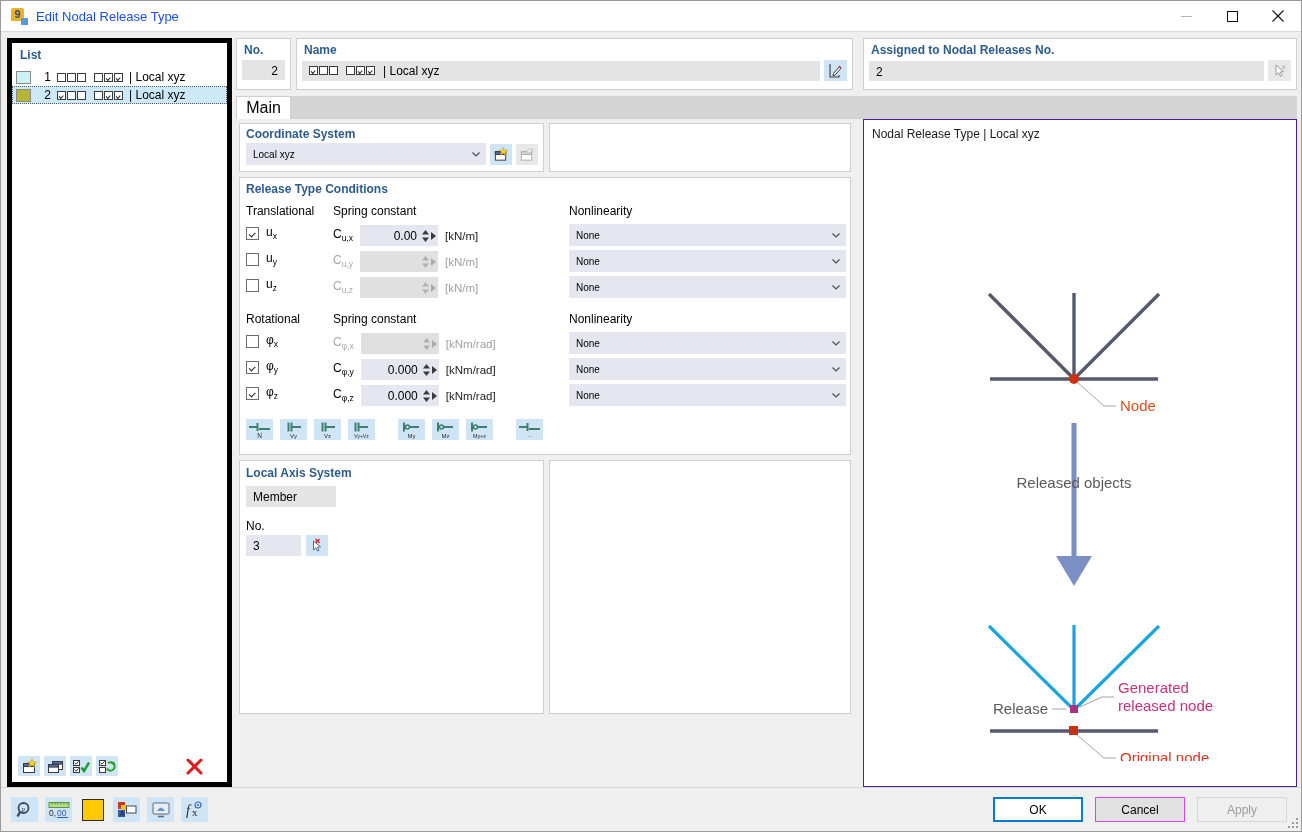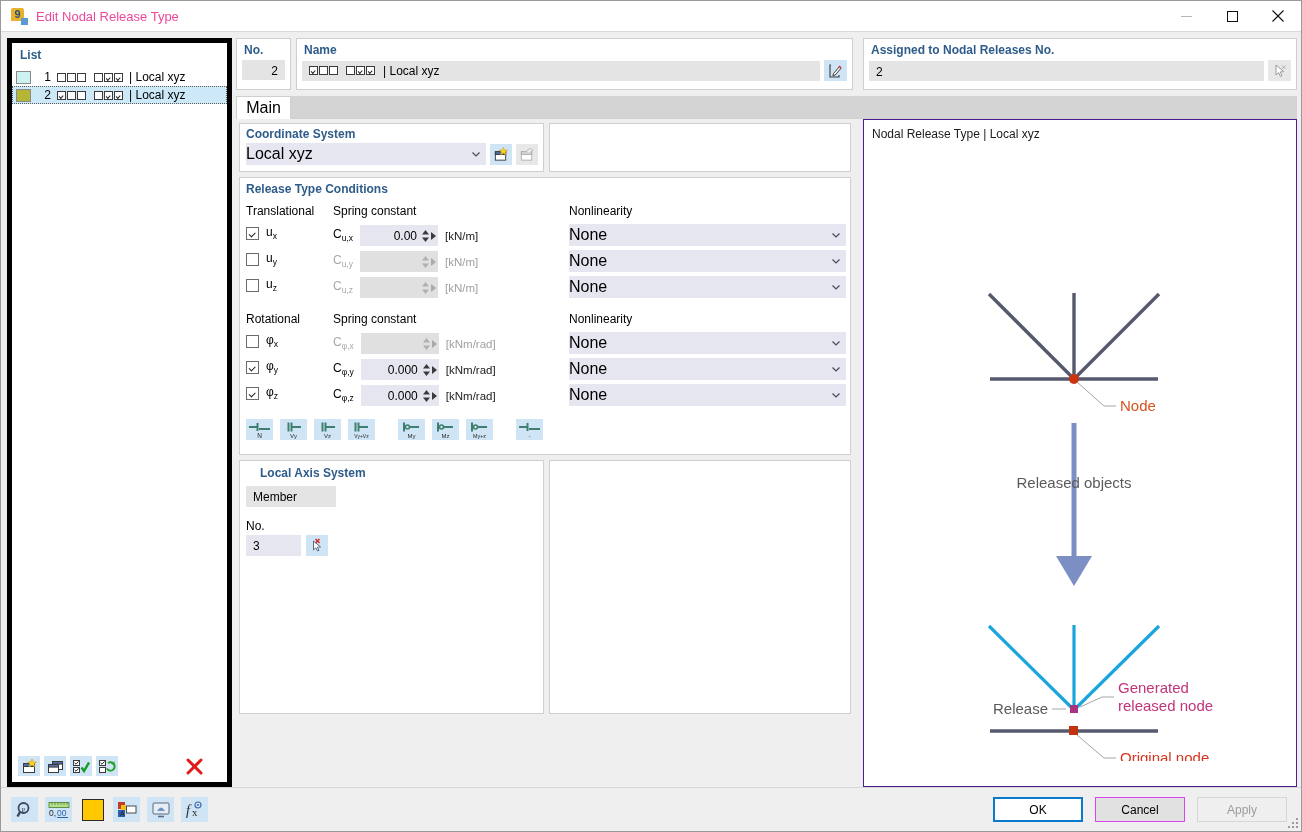"Edit Nodal Release Type" .title-text { color: #ec4899 -> #1d4ed8 }
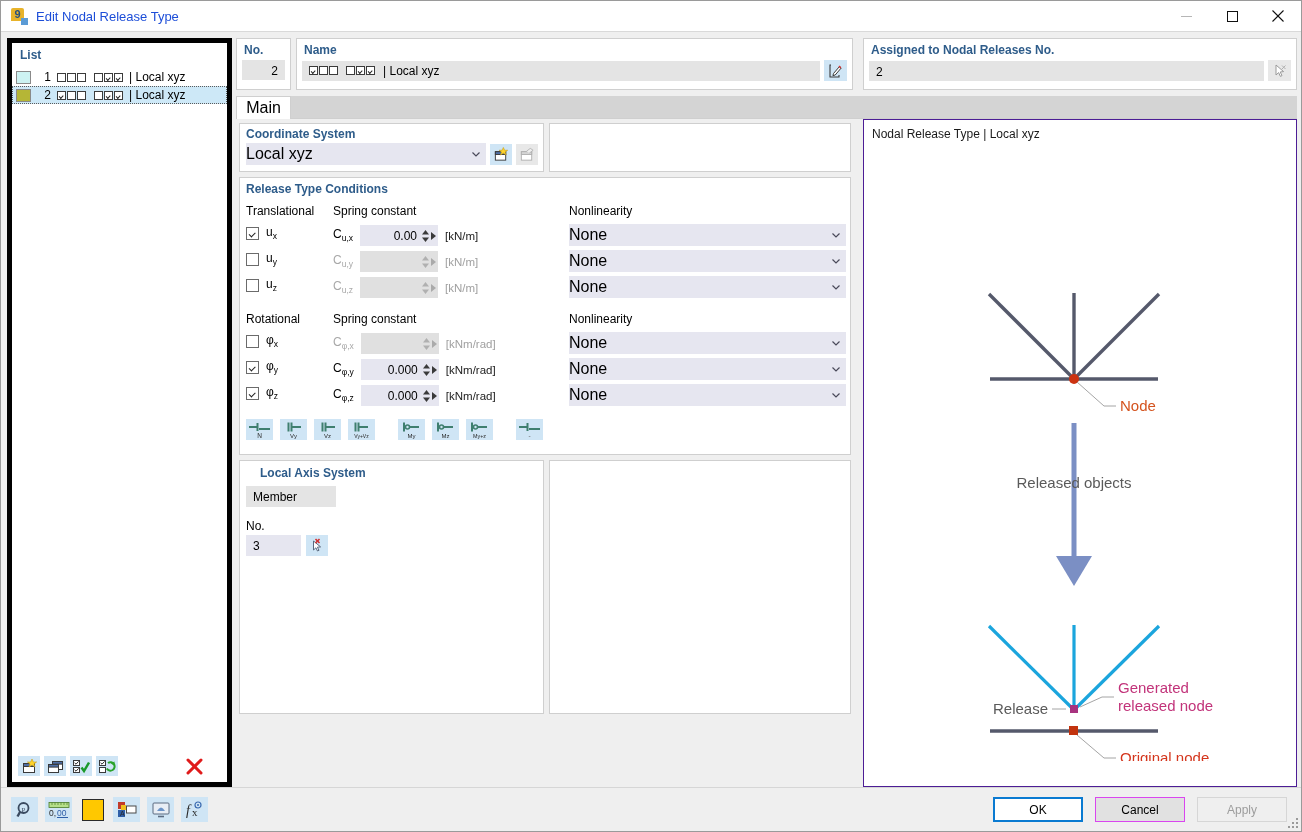"Local xyz" .combo { font-size: 16px -> 10px; padding: 0 4px 0 0 -> 0 4px 0 7px }
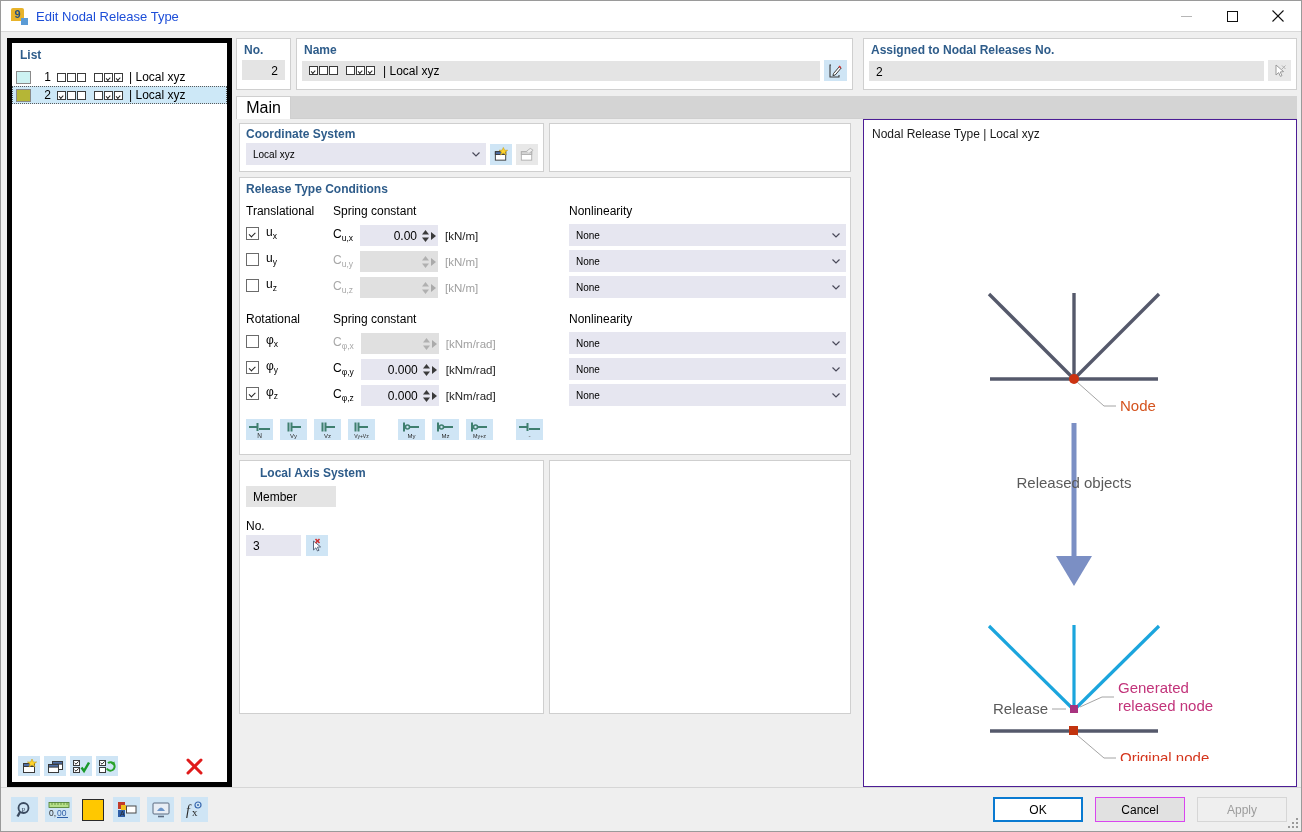"Local Axis System" div.hdrlbl { padding: 5px 0 3px 20px -> 5px 0 3px 6px }
